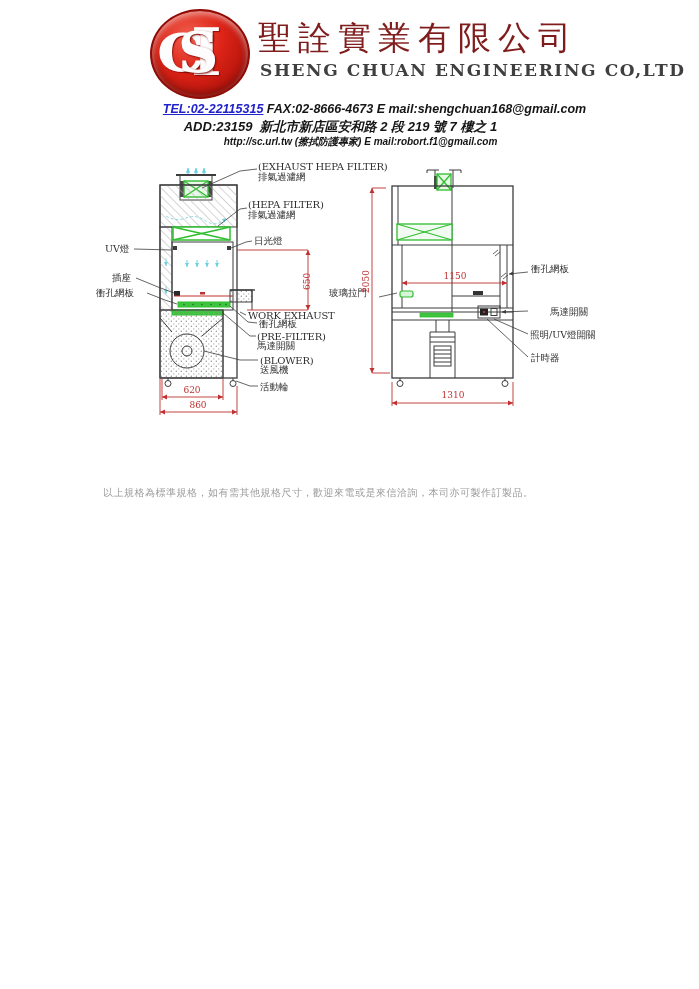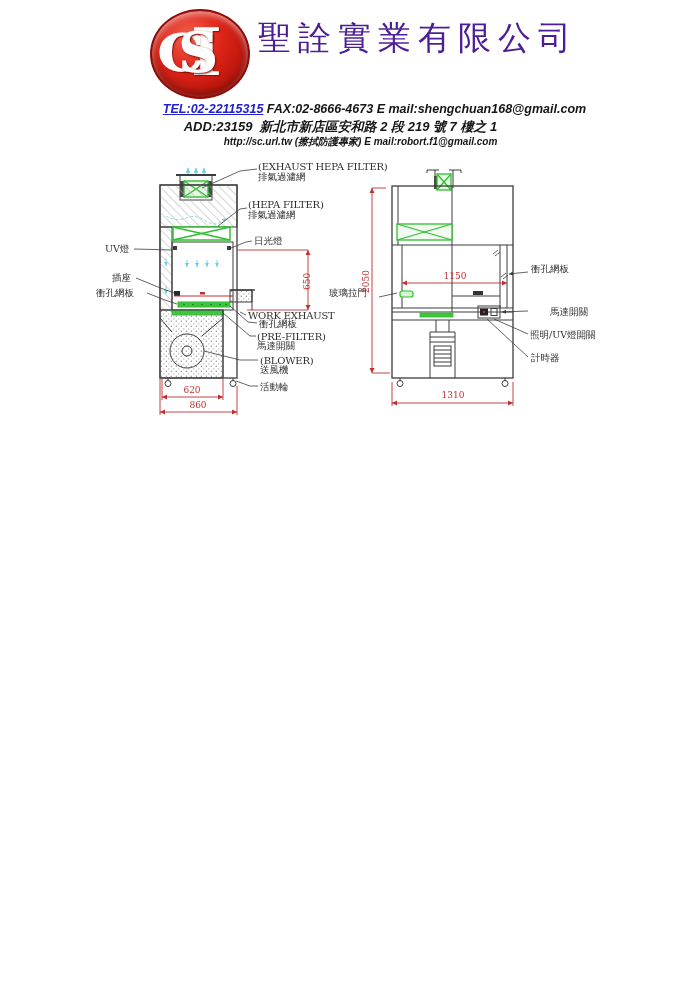"聖詮實業有限公司" .cname-zh { color: #4c1d95 -> #7f1d1d }
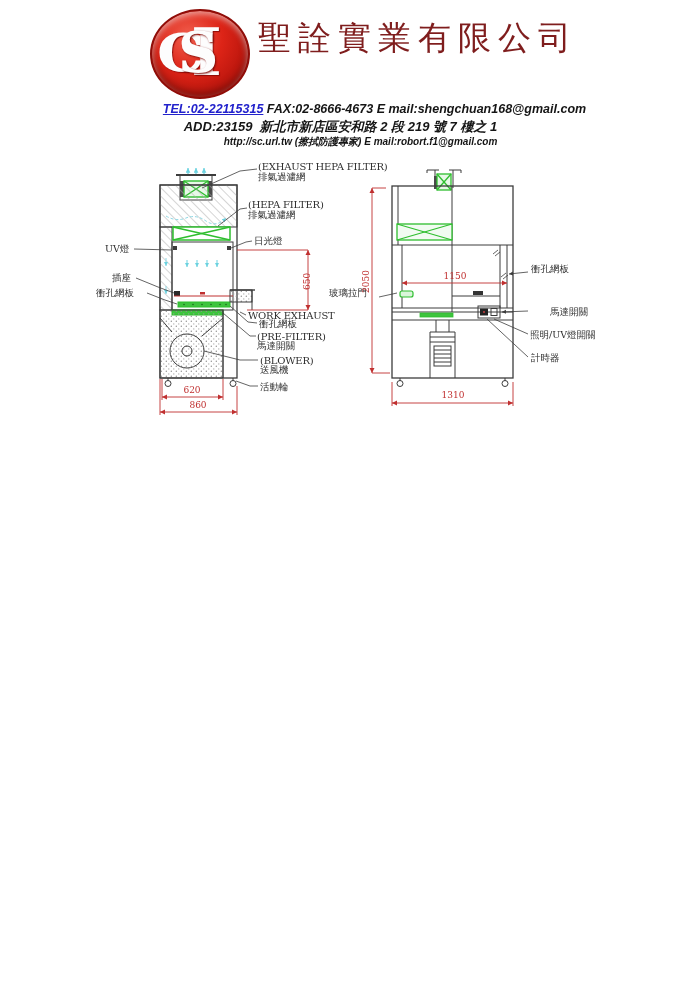"SHENG CHUAN ENGINEERING CO,LTD" div.cname-en { html: none -> <div>SHENG CHUAN ENGINEERING CO,LTD</div> }
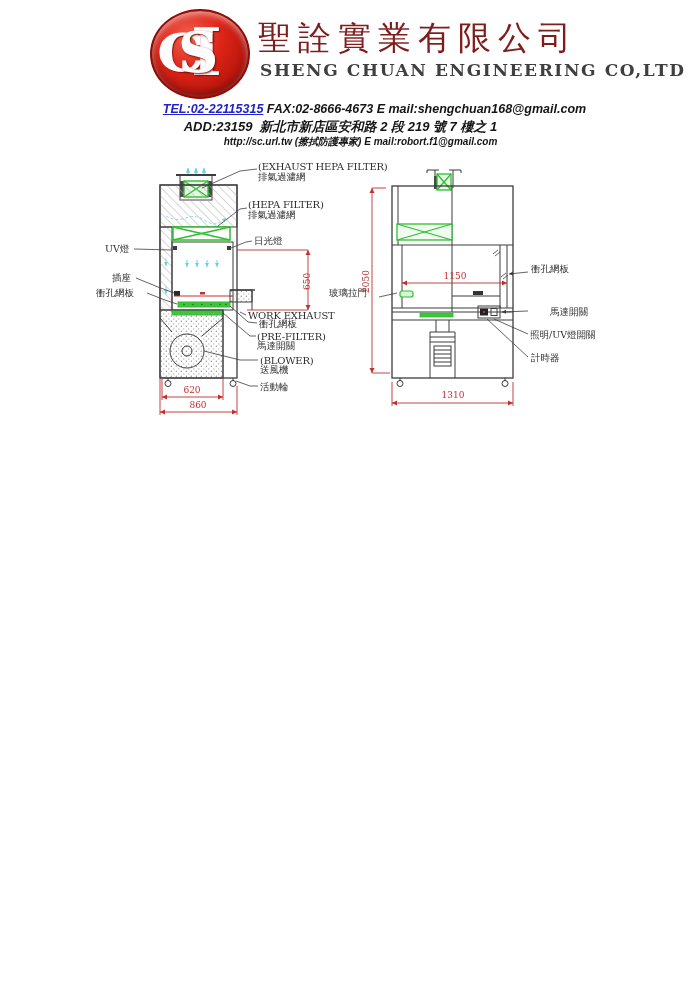"以上規格為標準規格，如有需其他規格尺寸，歡迎來電或是來信洽詢，本司亦可製作訂製品" div.note { html: none -> <div>以上規格為標準規格，如有需其他規格尺寸，歡迎來電或是來信洽詢，本司亦可製作訂製品。</div> }
